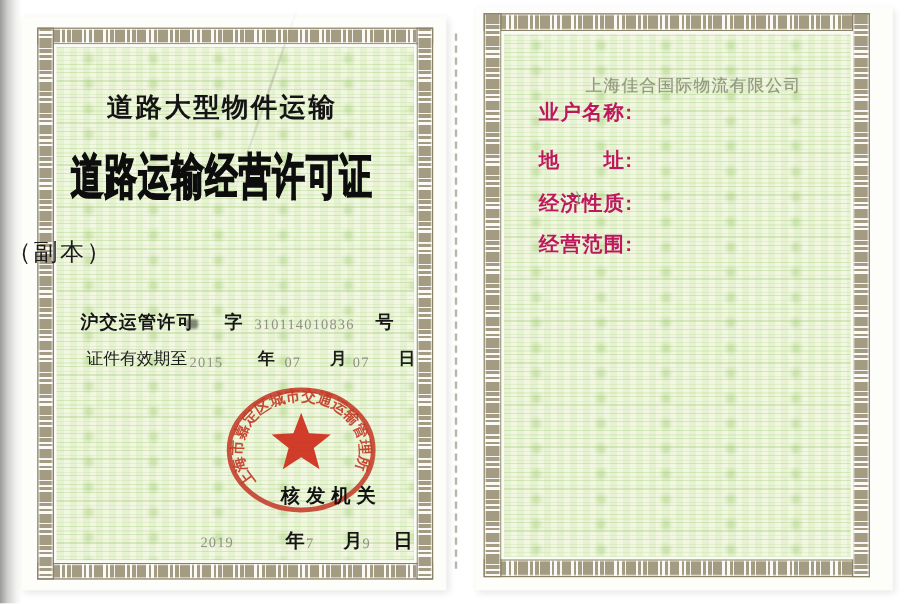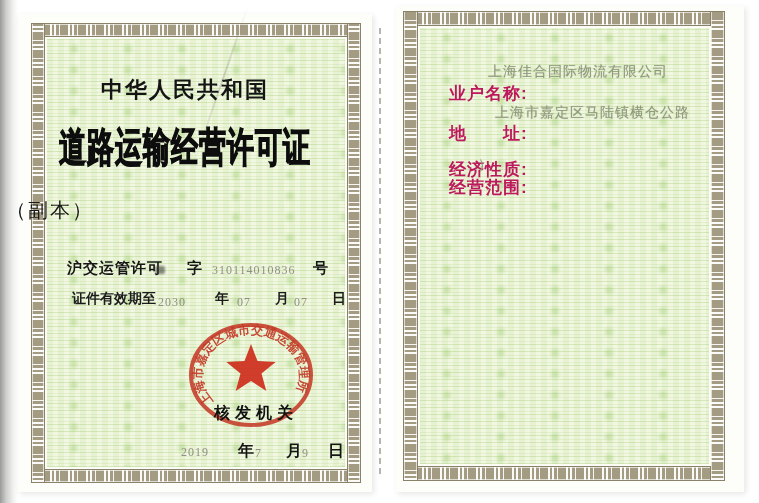"中华人民共和国" div.abs { text: 中华人民共和国 -> 道路大型物件运输 }
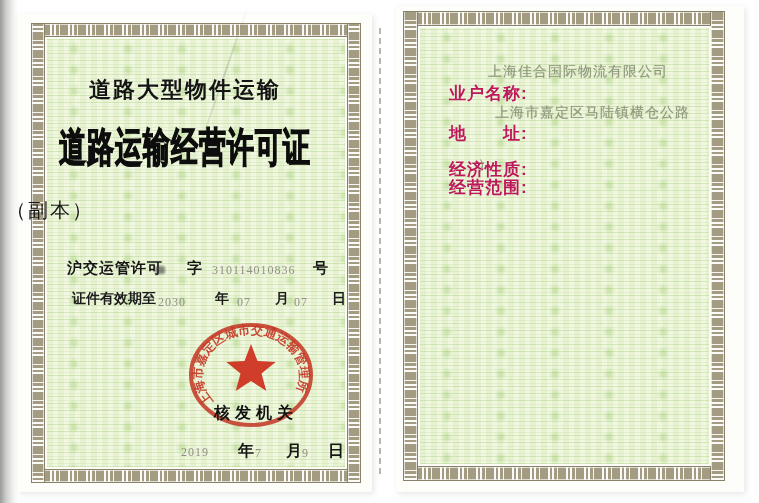"上海市嘉定区马陆镇横仓公路" div.fvalue { html: <div>上海市嘉定区马陆镇横仓公路</div> -> none }
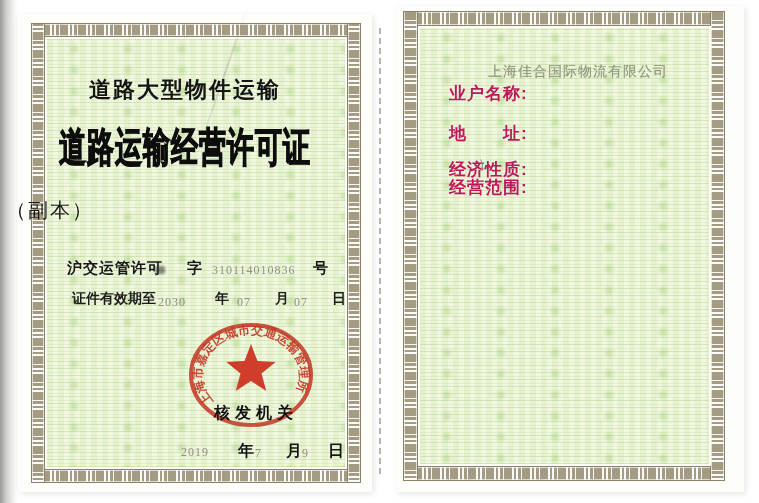"经营范围:" .f3-label { top: 142px -> 158px }
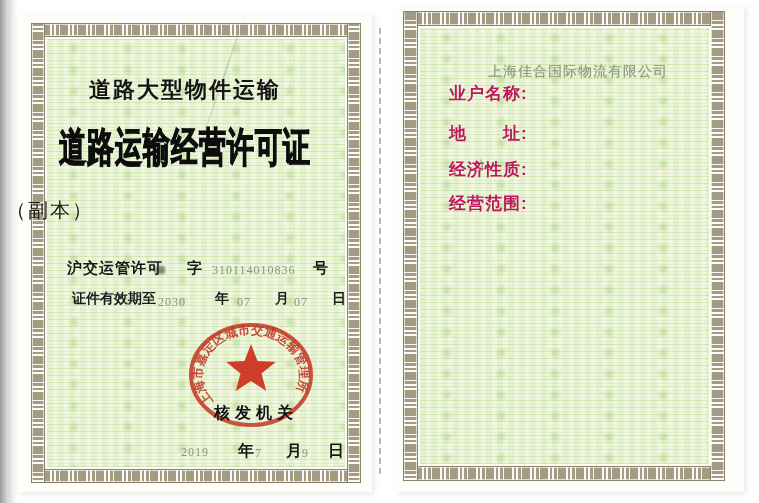"证件有效期至" .val-label { font-weight: bold -> normal }
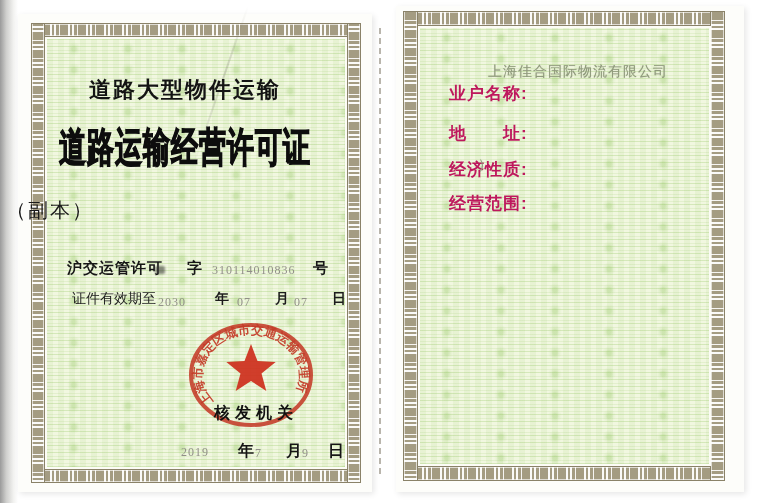"2030" div.abs { text: 2030 -> 2015 }
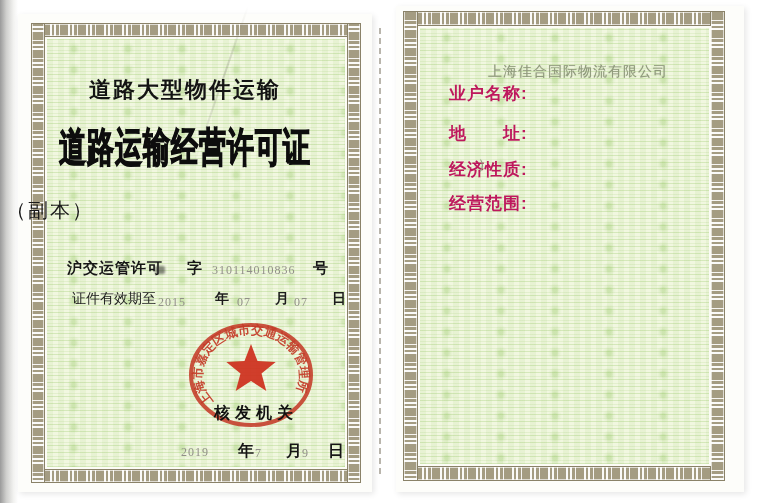"核发机关" .issuer { left: 196px -> 216px }
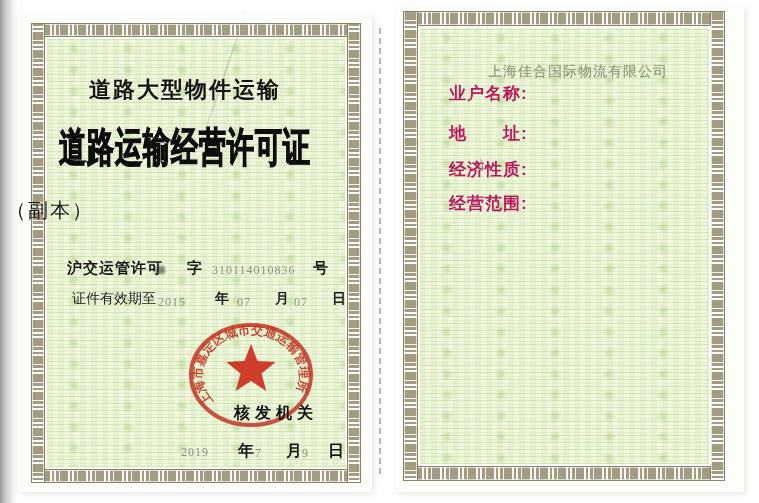"2019" .iss-year { margin-left: 14px -> none }
